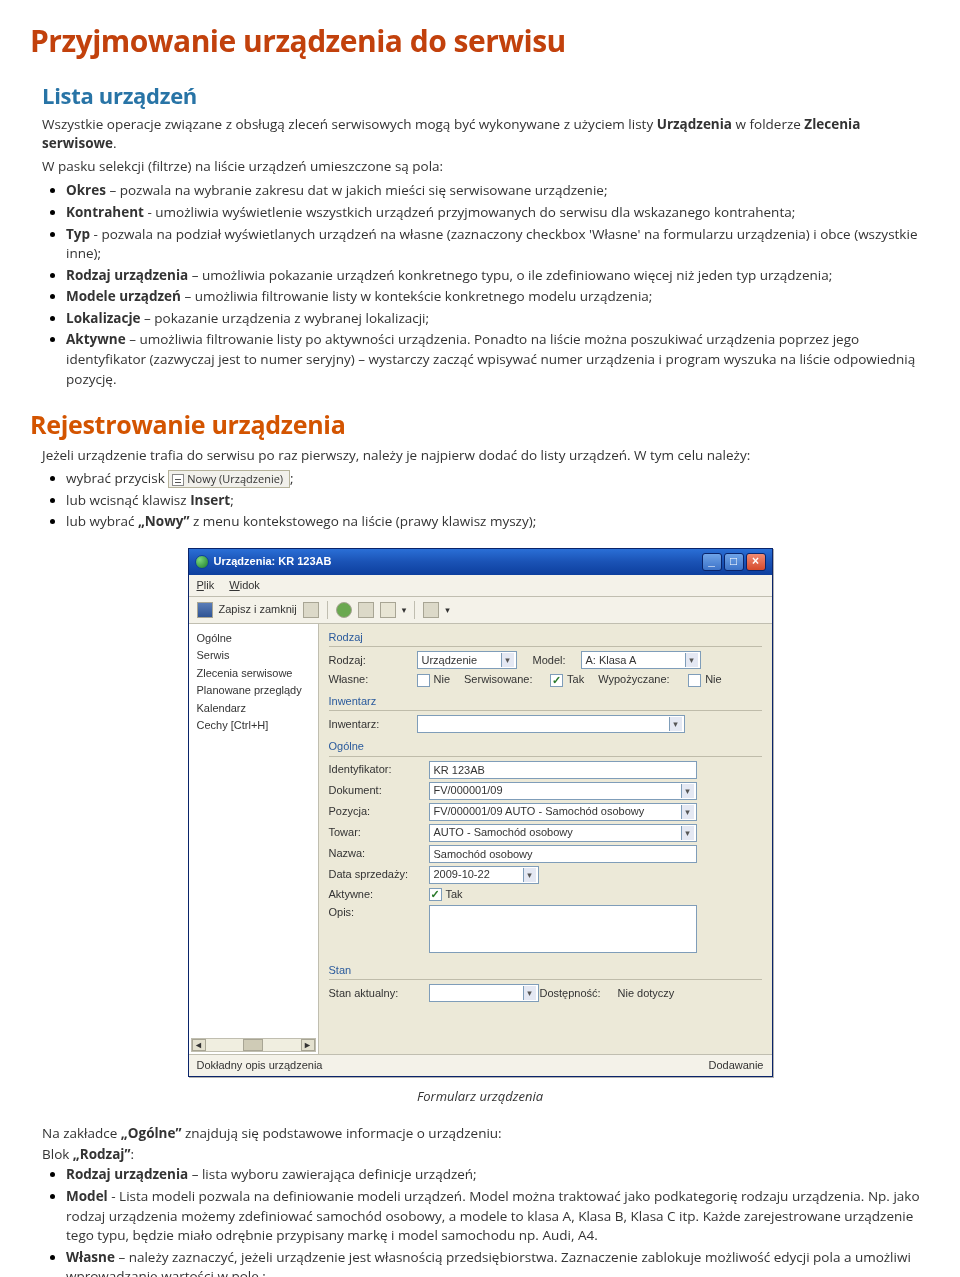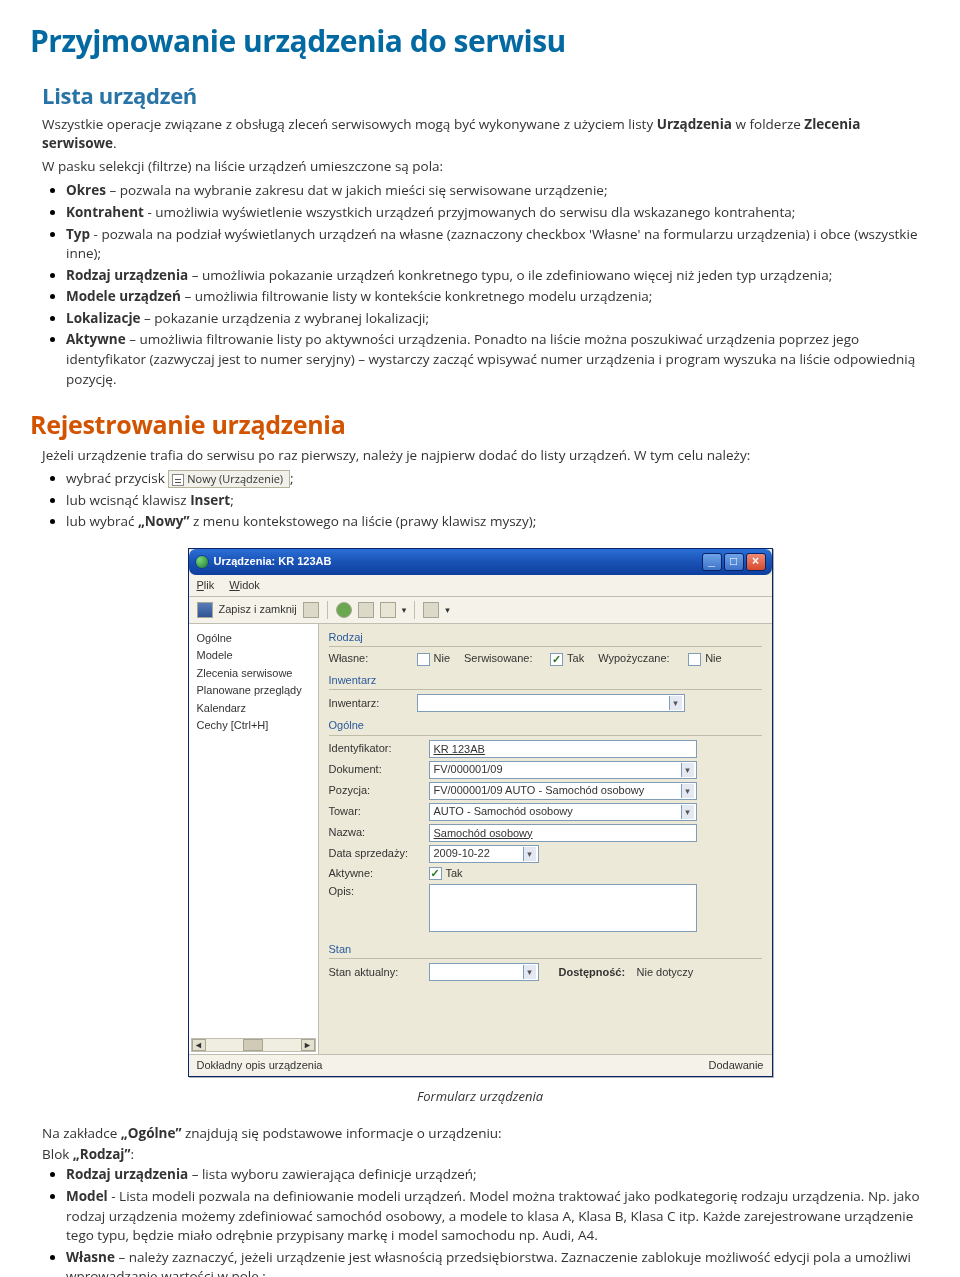"Przyjmowanie urządzenia do serwisu" h1 { color: #0369a1 -> #c2410c }
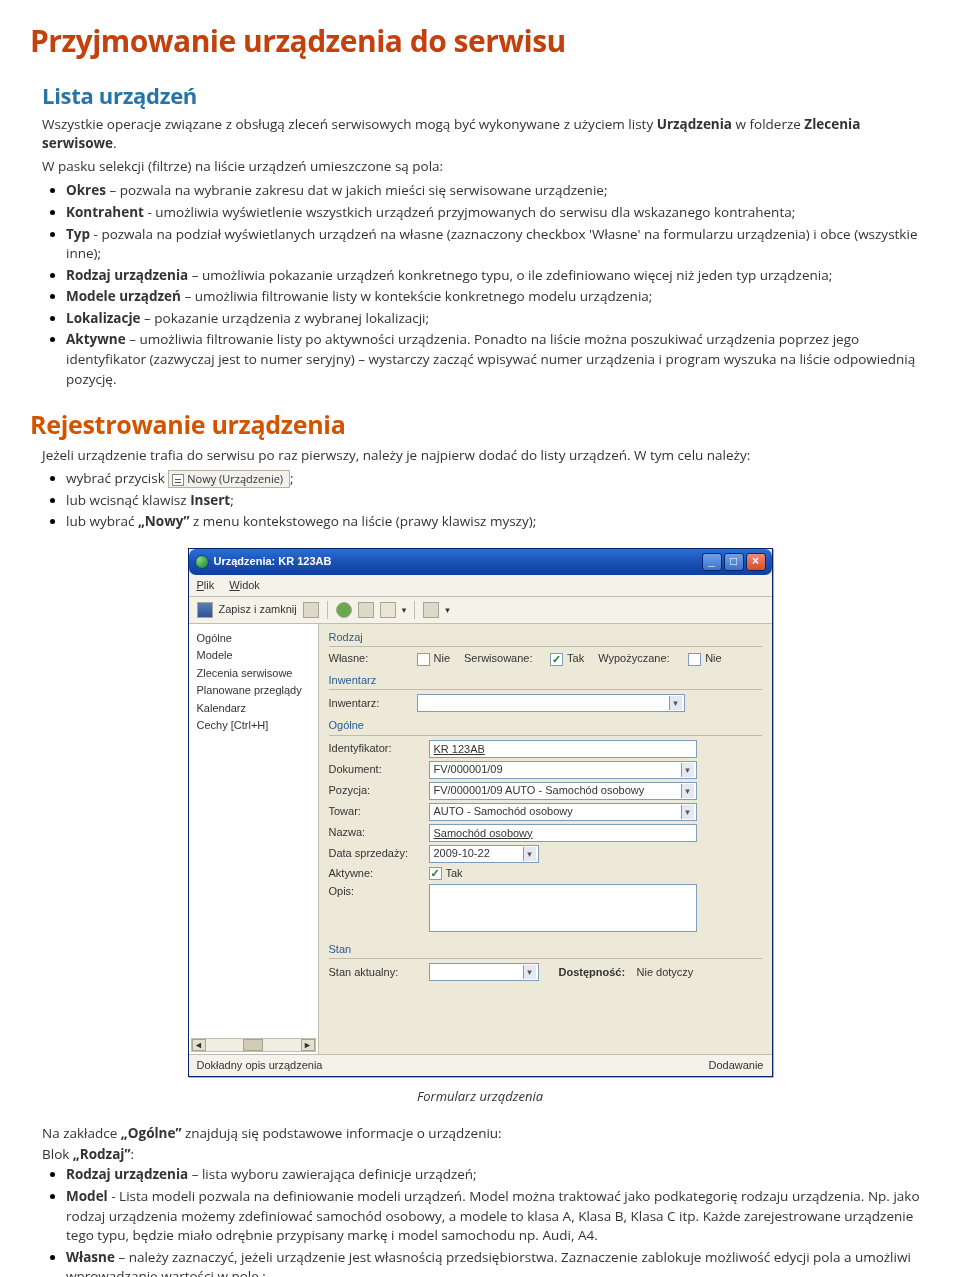"Urządzenia: KR 123AB" .titlebar { border-radius: 7px -> none }
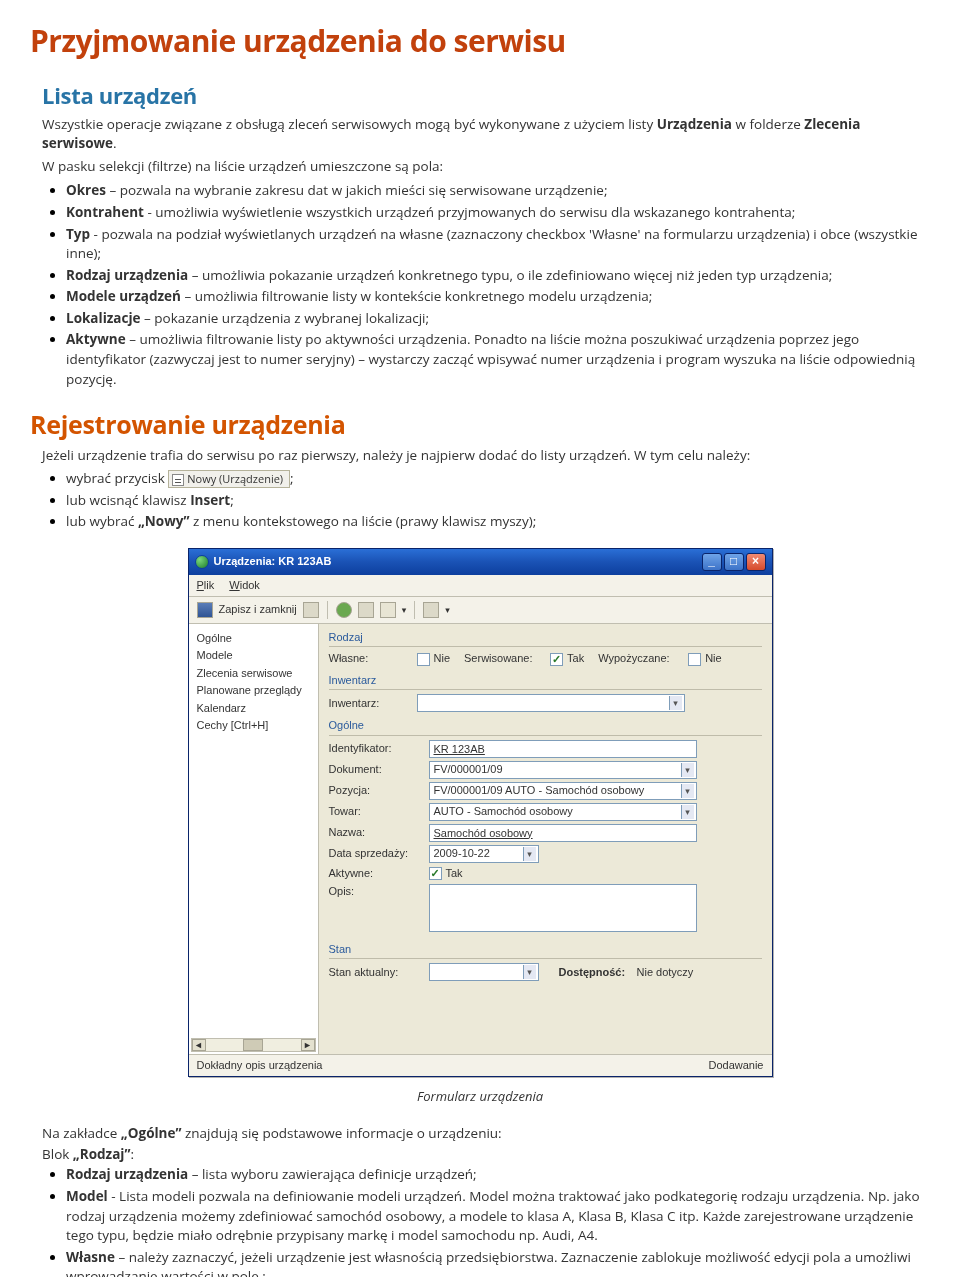"Modele" div.item { text: Modele -> Serwis }
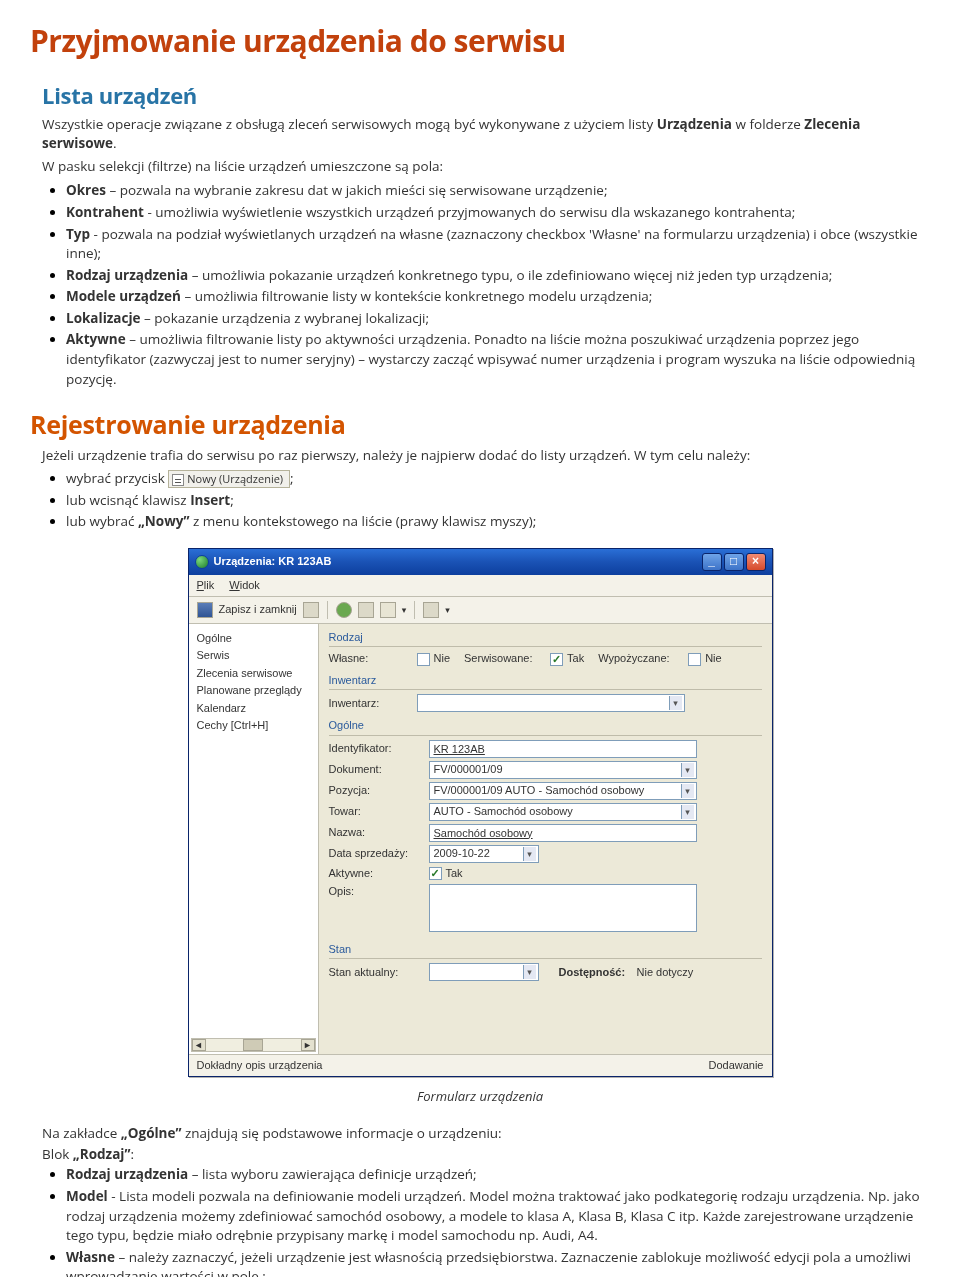"Rodzaj:" div.row { html: none -> <div> <span>Rodzaj:</span> <span> <span>Urządzenie</span> </span> <span>Model:</span> <span> <span>A: Klasa A</span> </span> </div> }
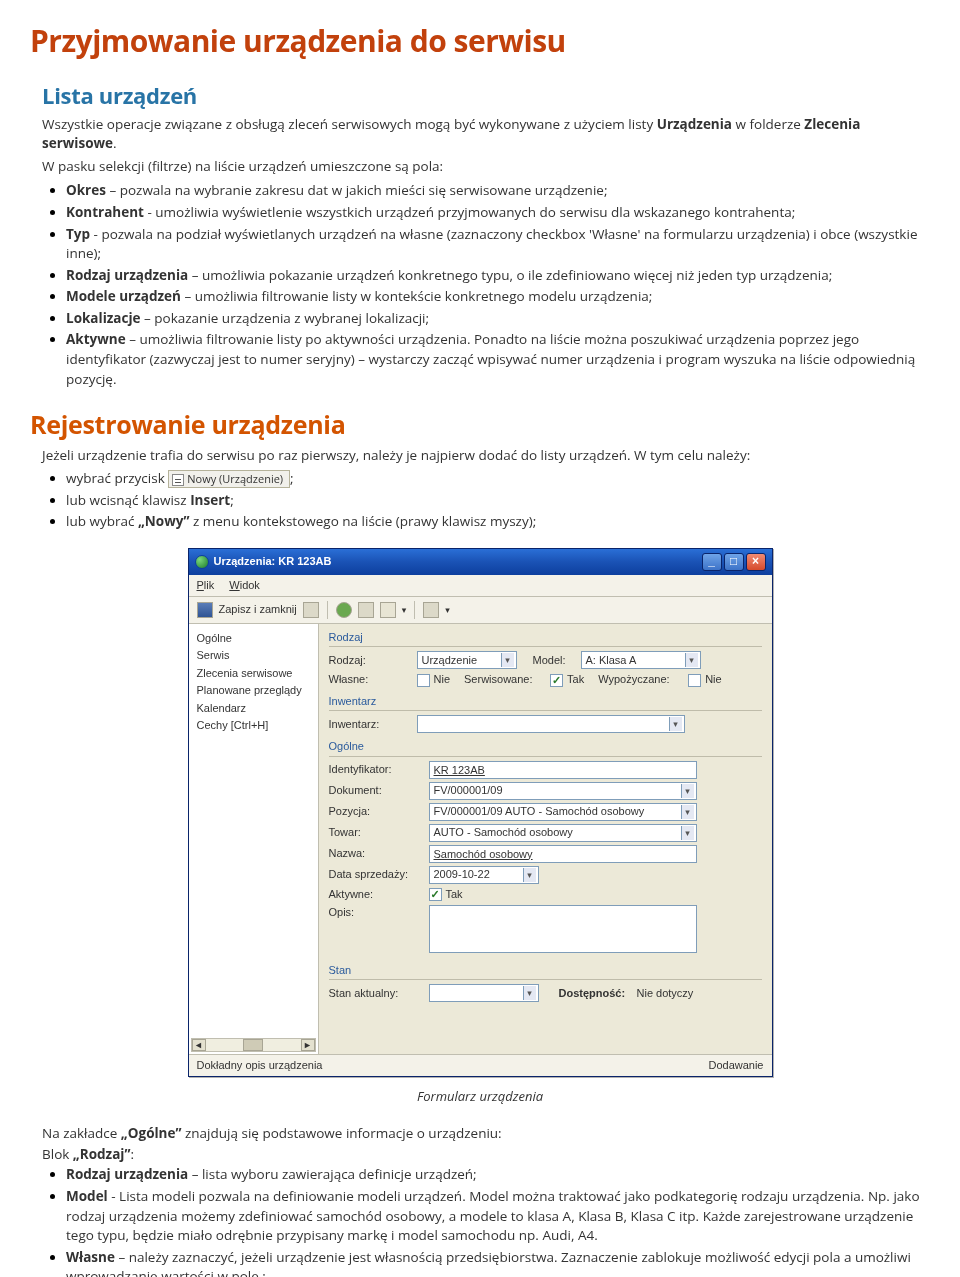"KR 123AB" .inp.w260 { text-decoration: underline -> none }
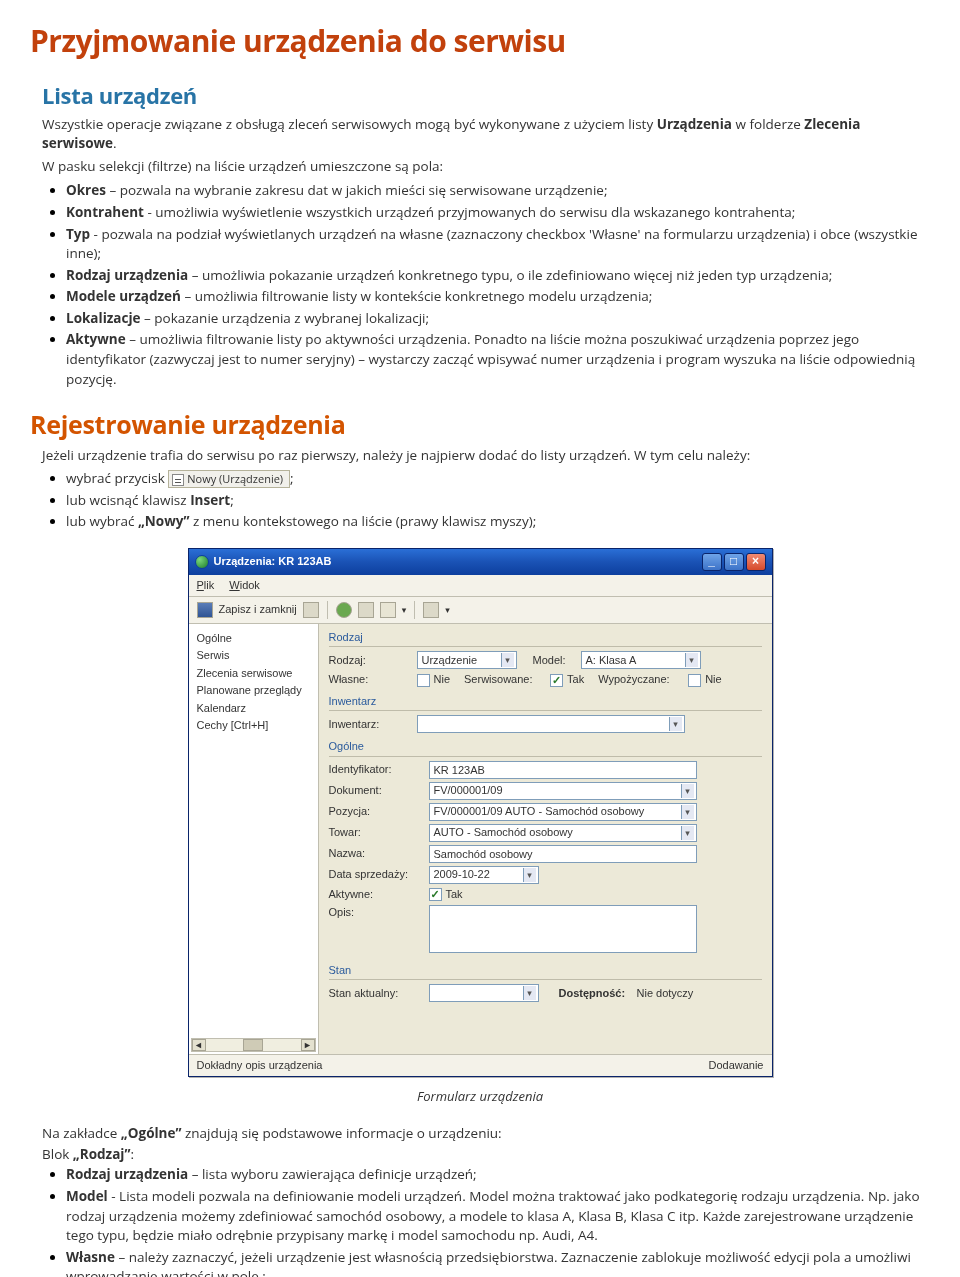"Dostępność:" span.lbl { font-weight: bold -> none; margin-left: 20px -> 1px }
